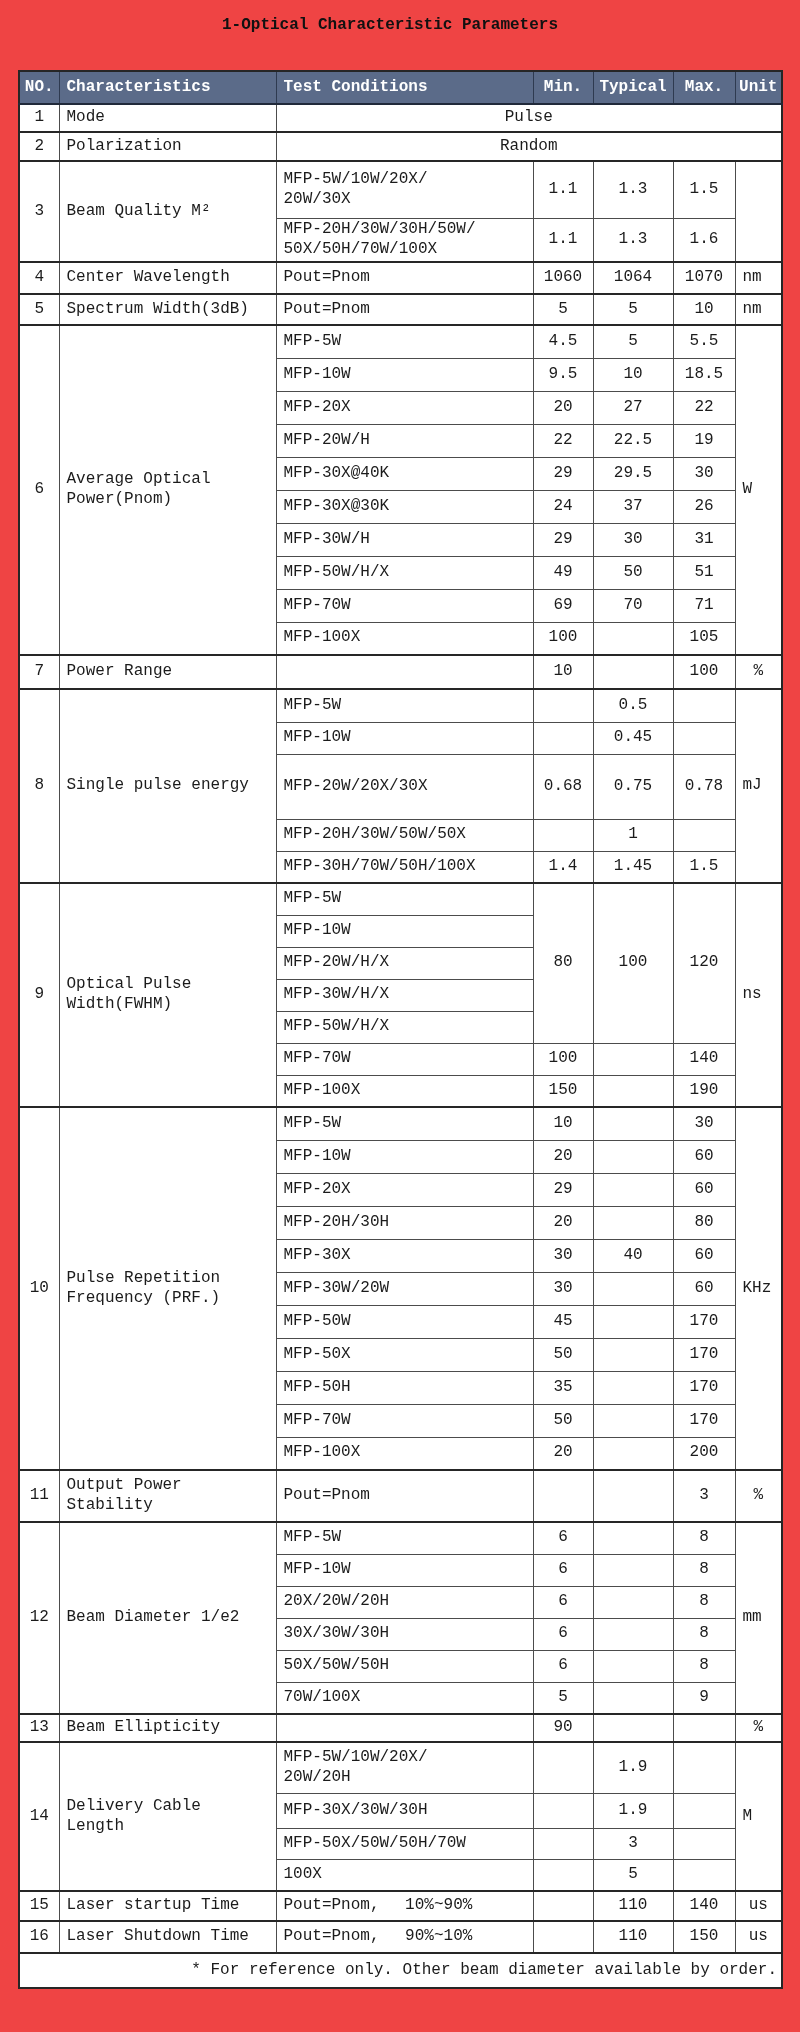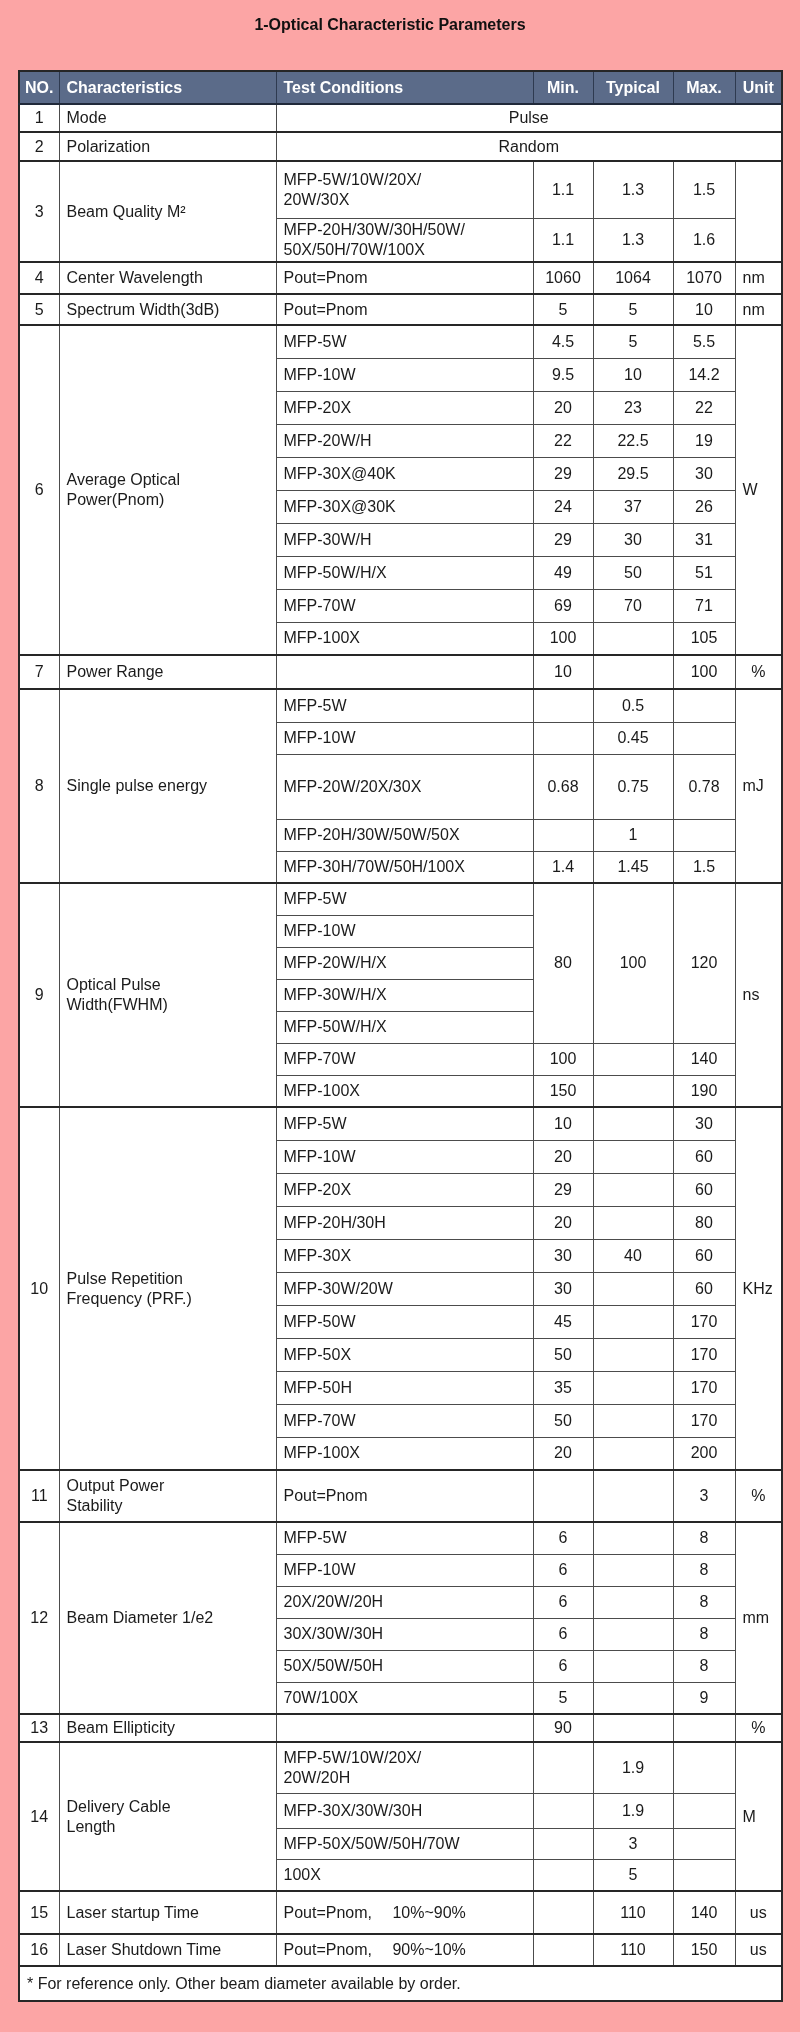"1-Optical Characteristic Parameters" .page { background: #fca5a5 -> #ef4444; font-family: Liberation Sans, sans-serif -> Liberation Mono, monospace }
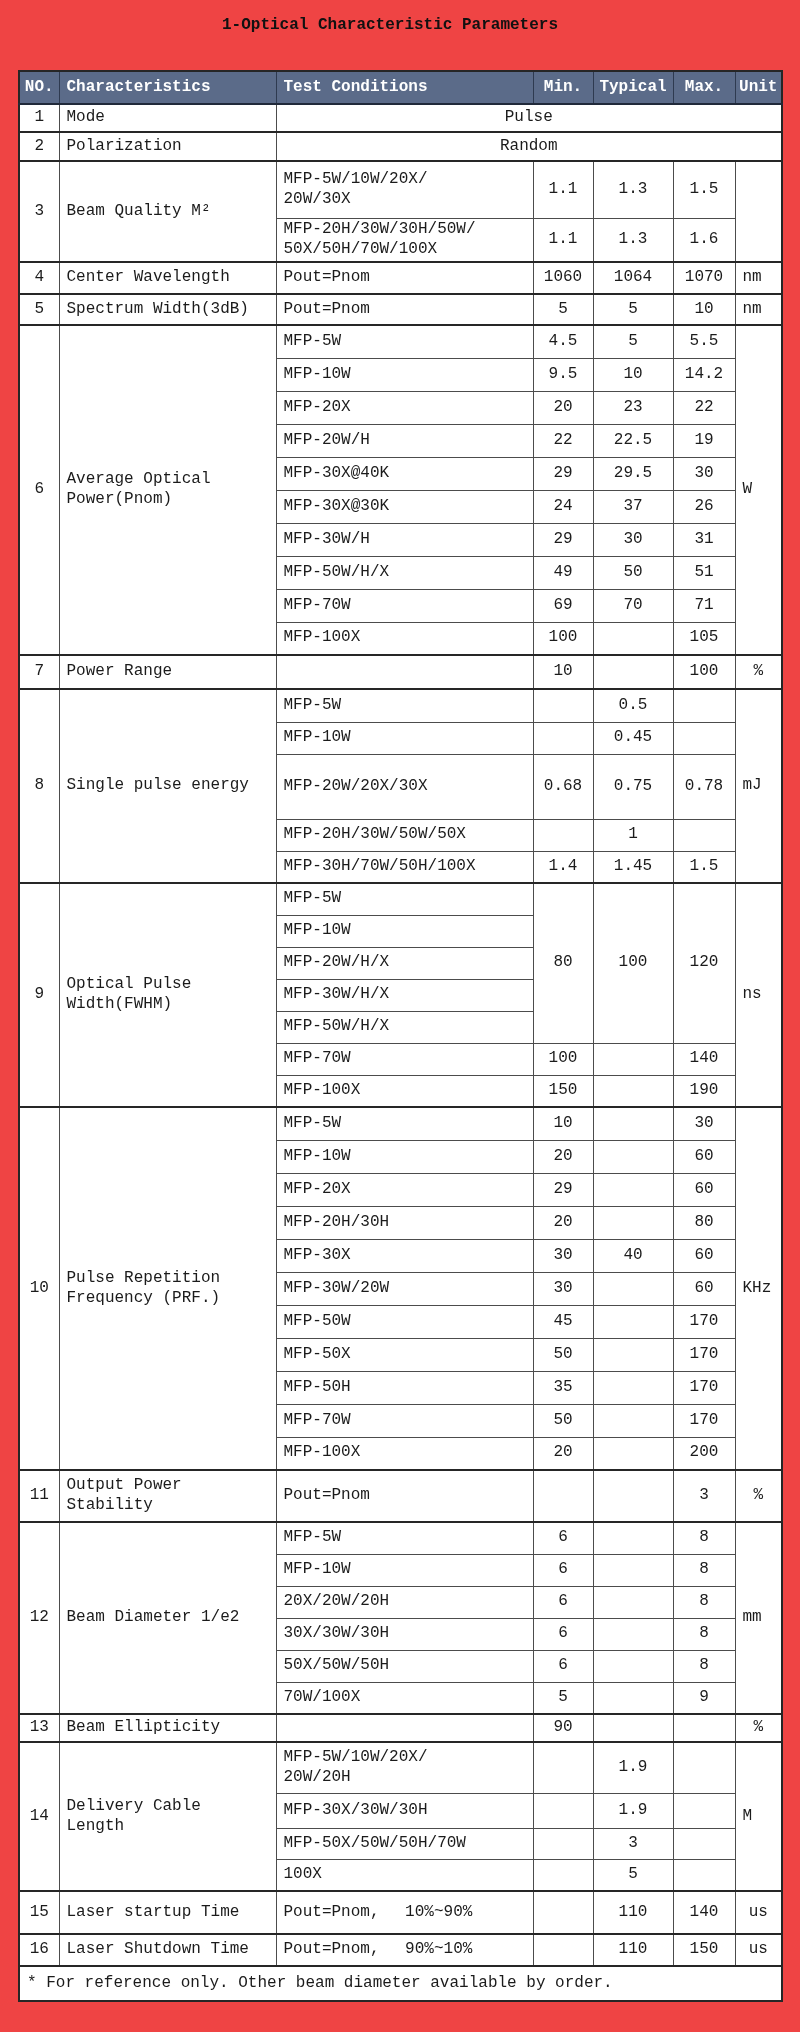"14.2" td.c { text: 14.2 -> 18.5 }
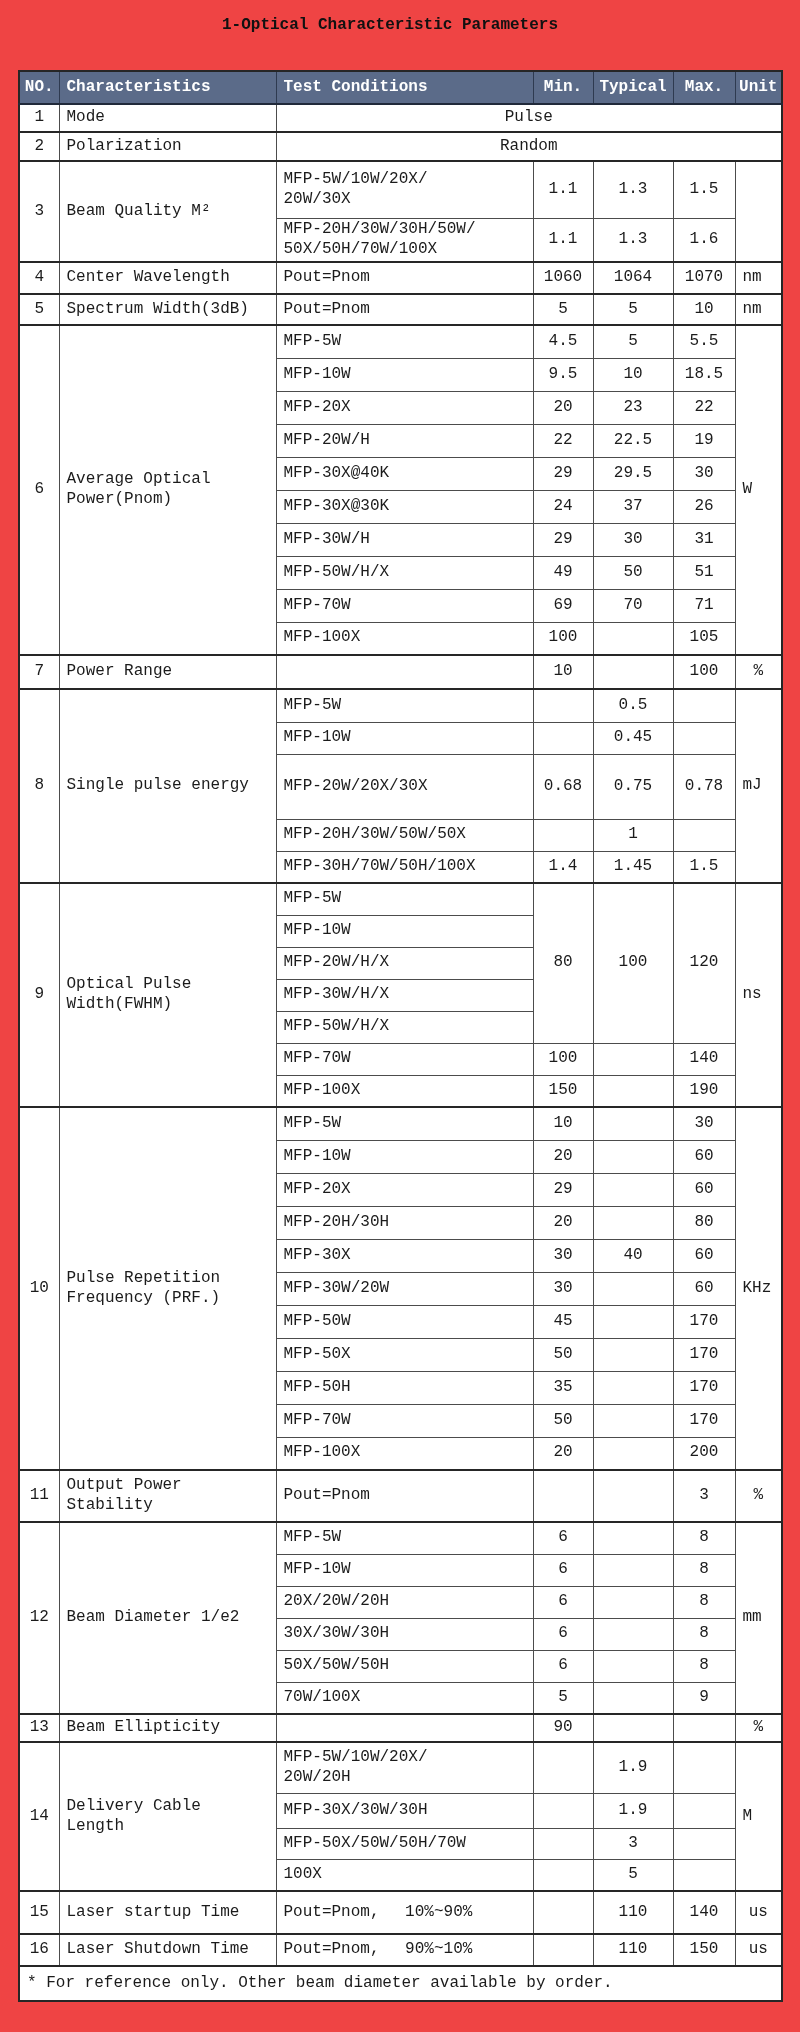"23" td.c { text: 23 -> 27 }
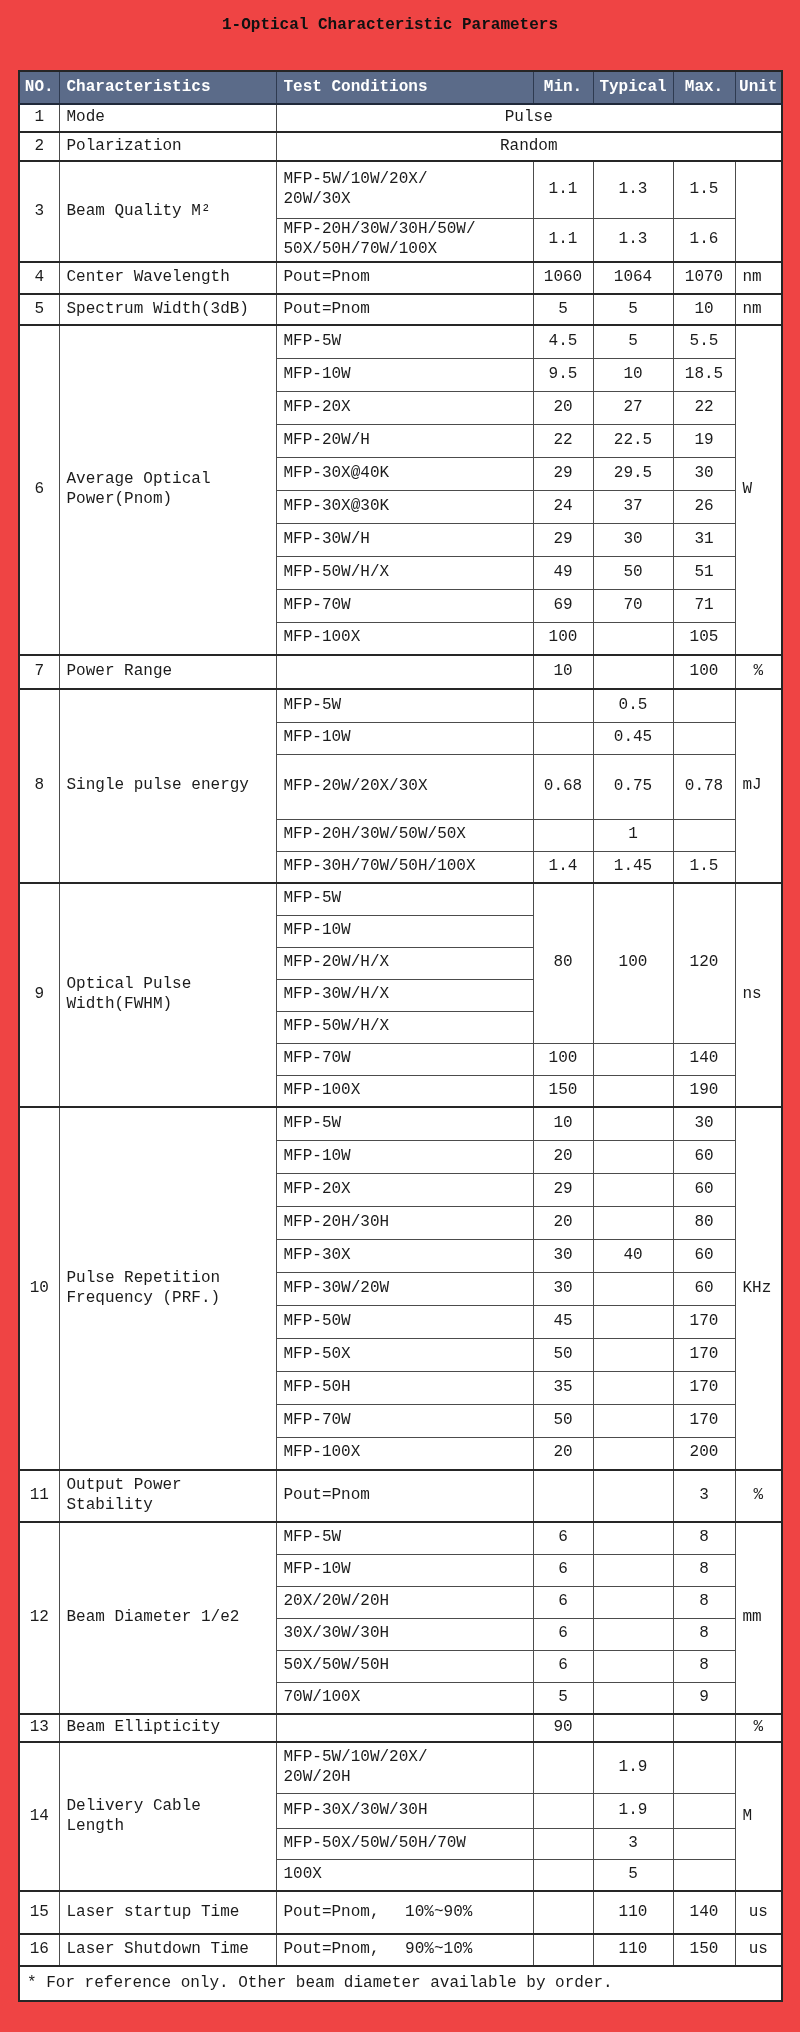"15" tr.major { height: 43px -> 30px }
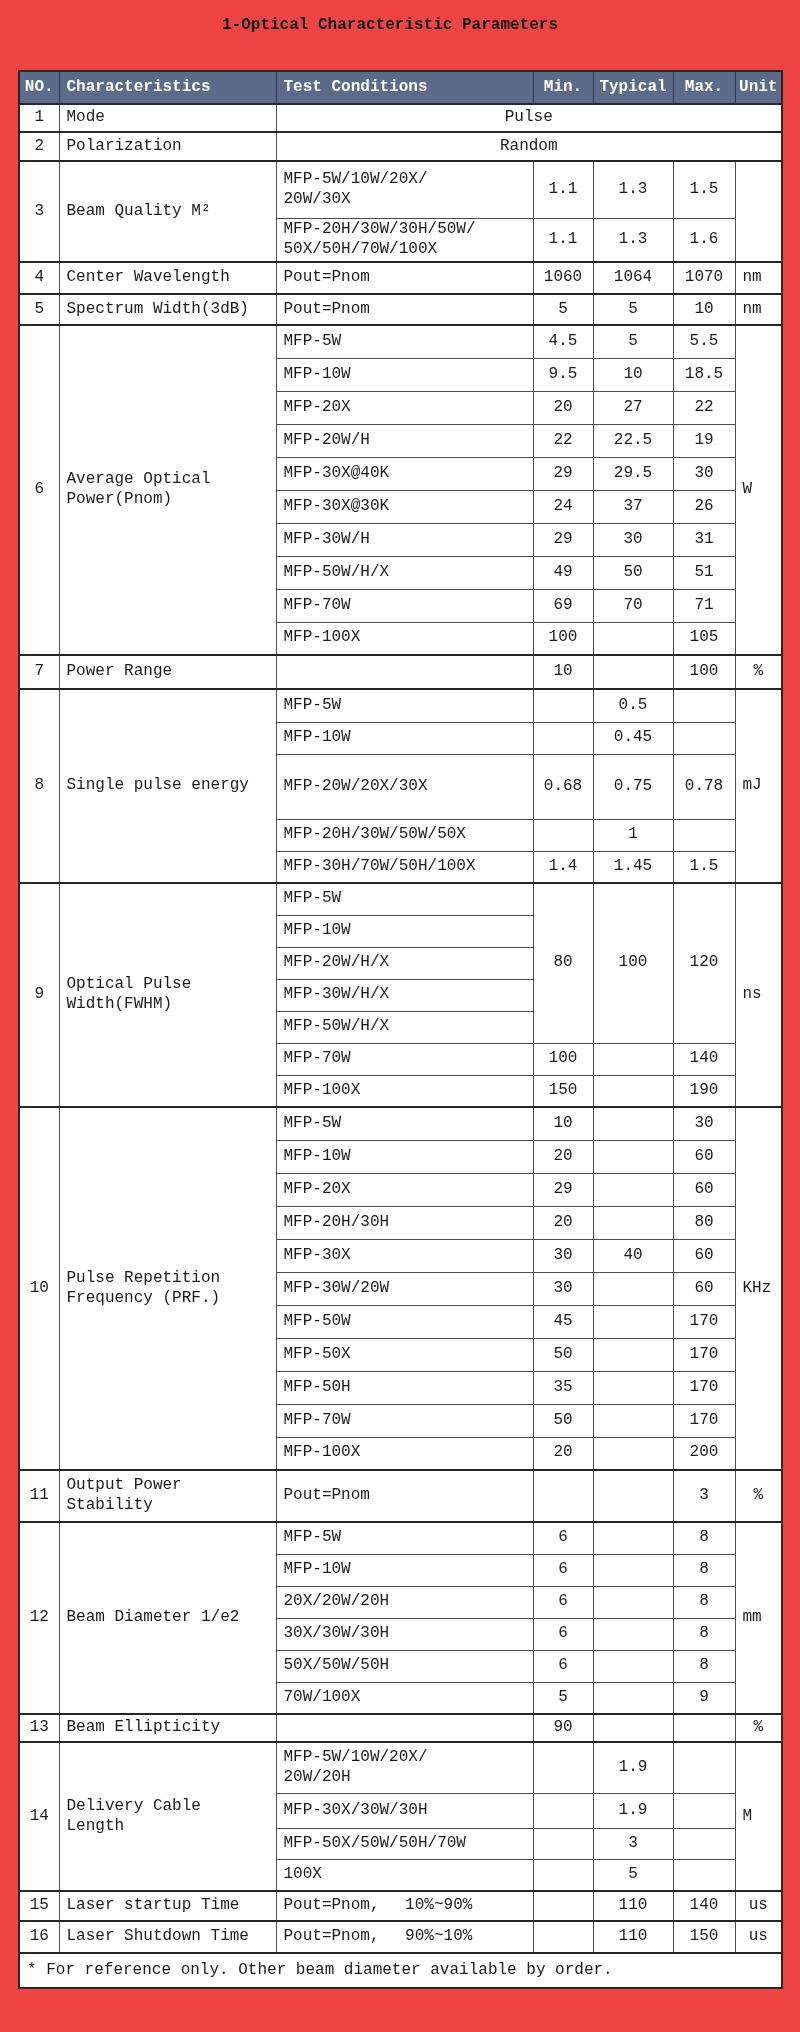"* For reference only. Other" .footer-note td { text-align: left -> right }
